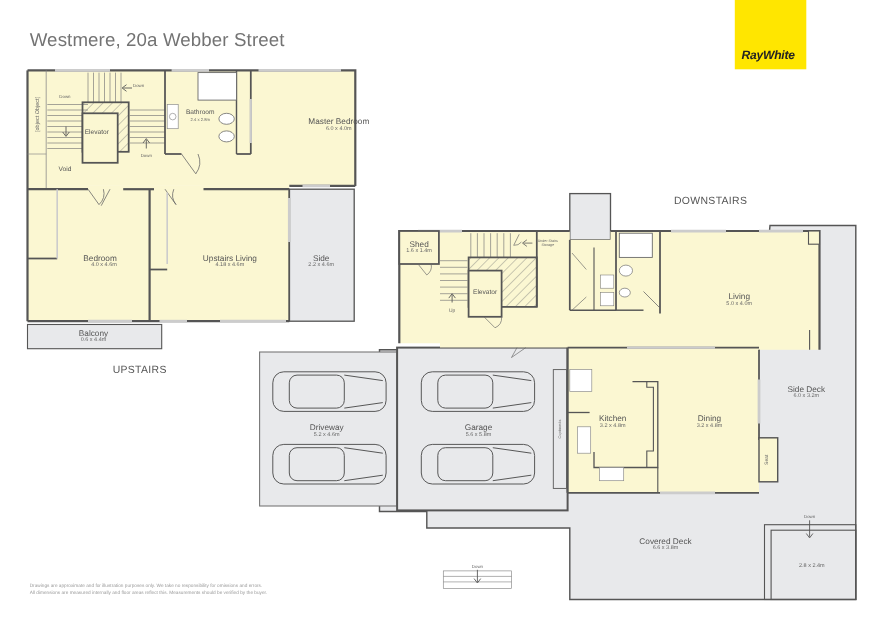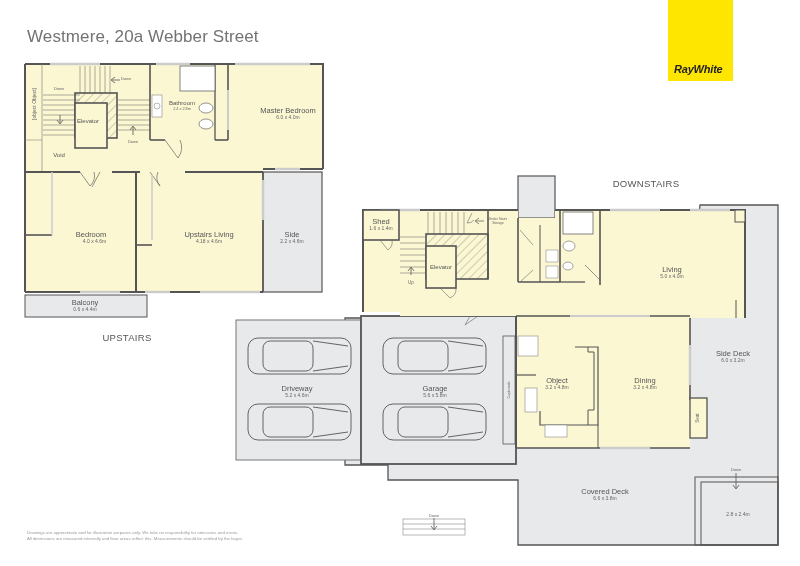"RayWhite" .logo { height: 81px -> 63px }
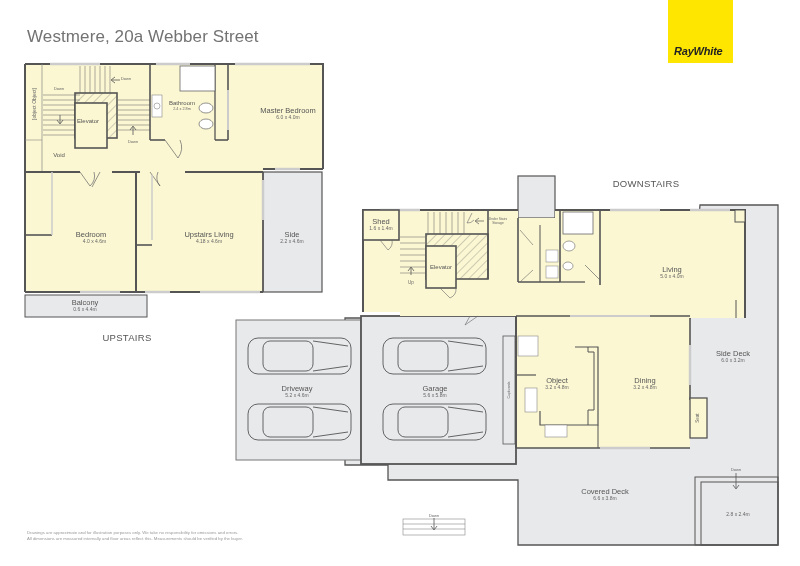"Master Bedroom" div.lbl { left: 288px -> 308px }
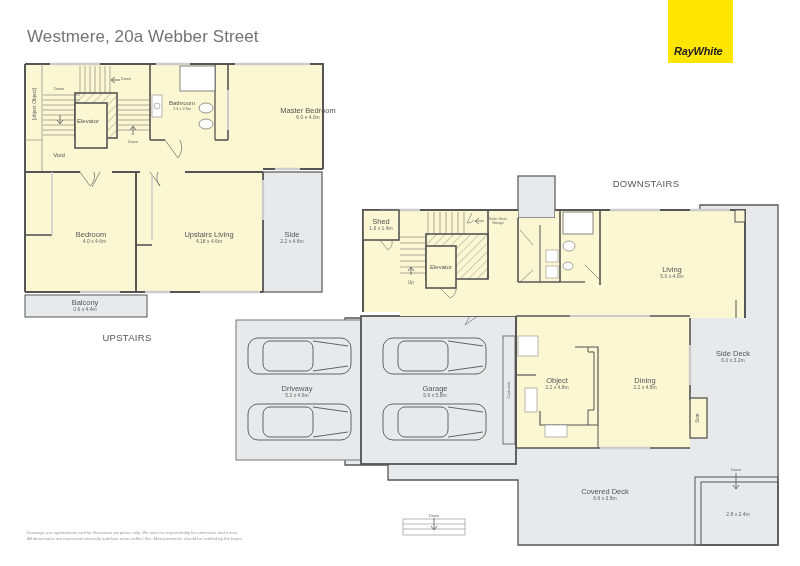"Object" span.n { text: Object -> Kitchen }
